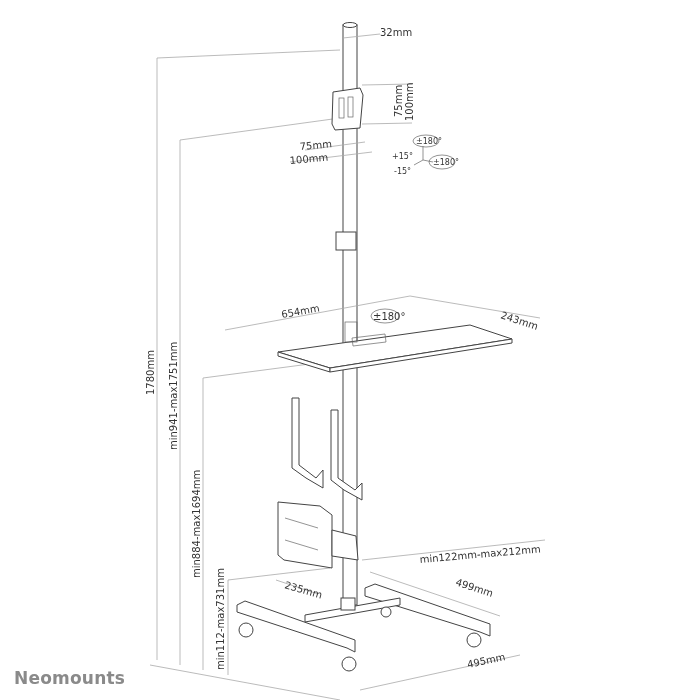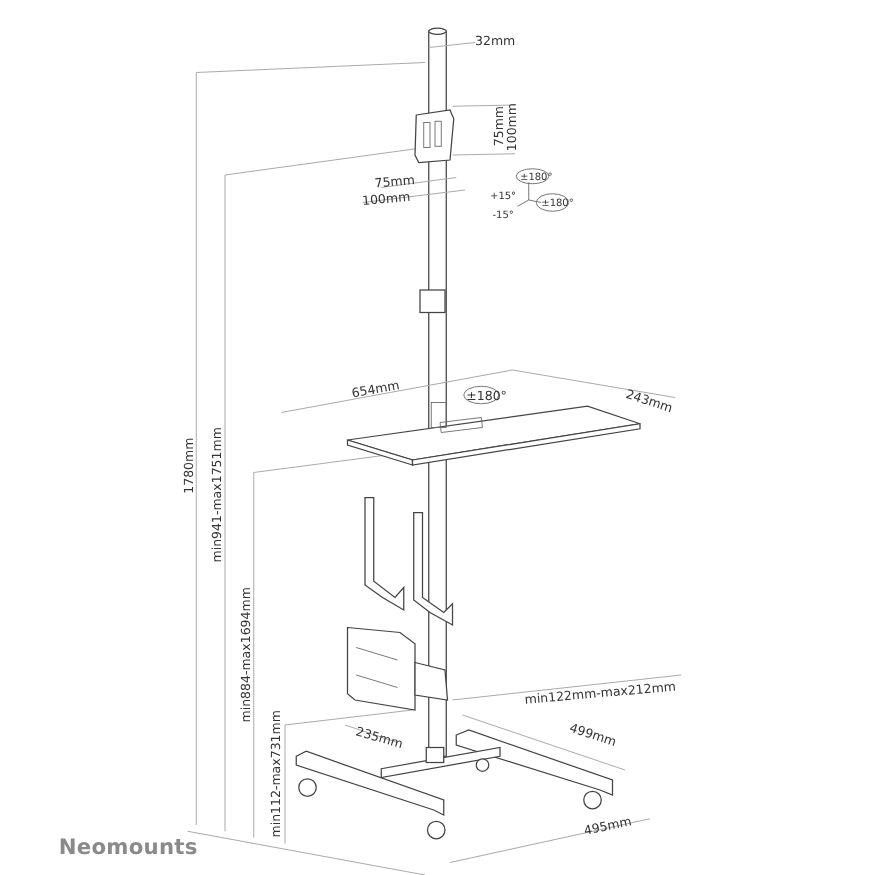"Neomounts" .brand { margin-left: 33px -> none }
